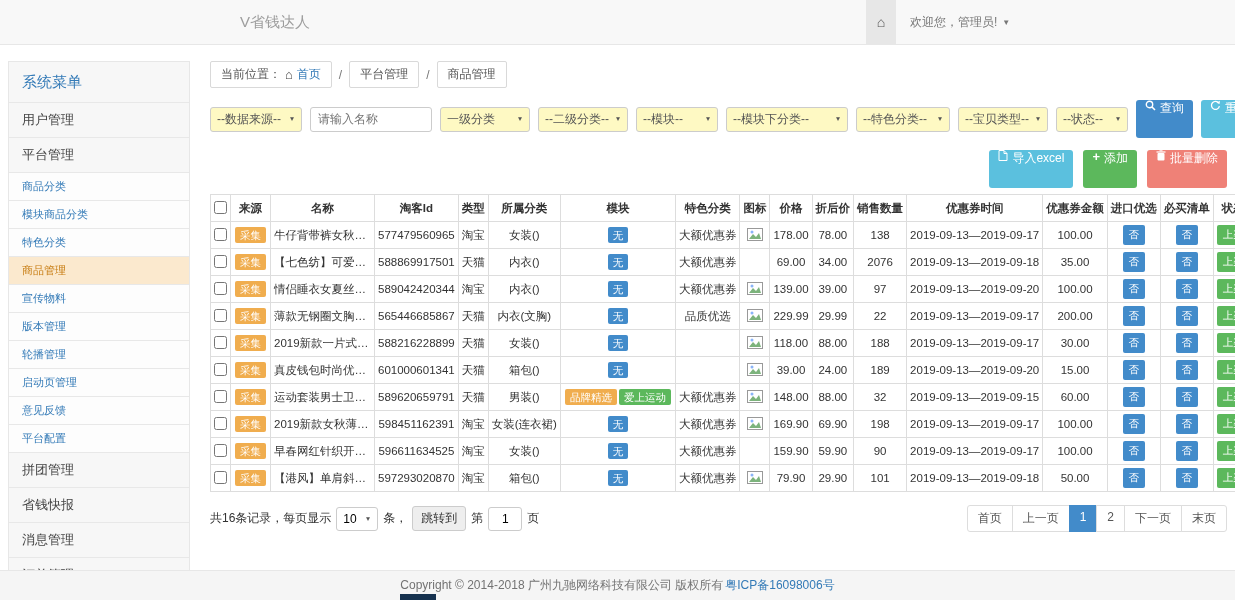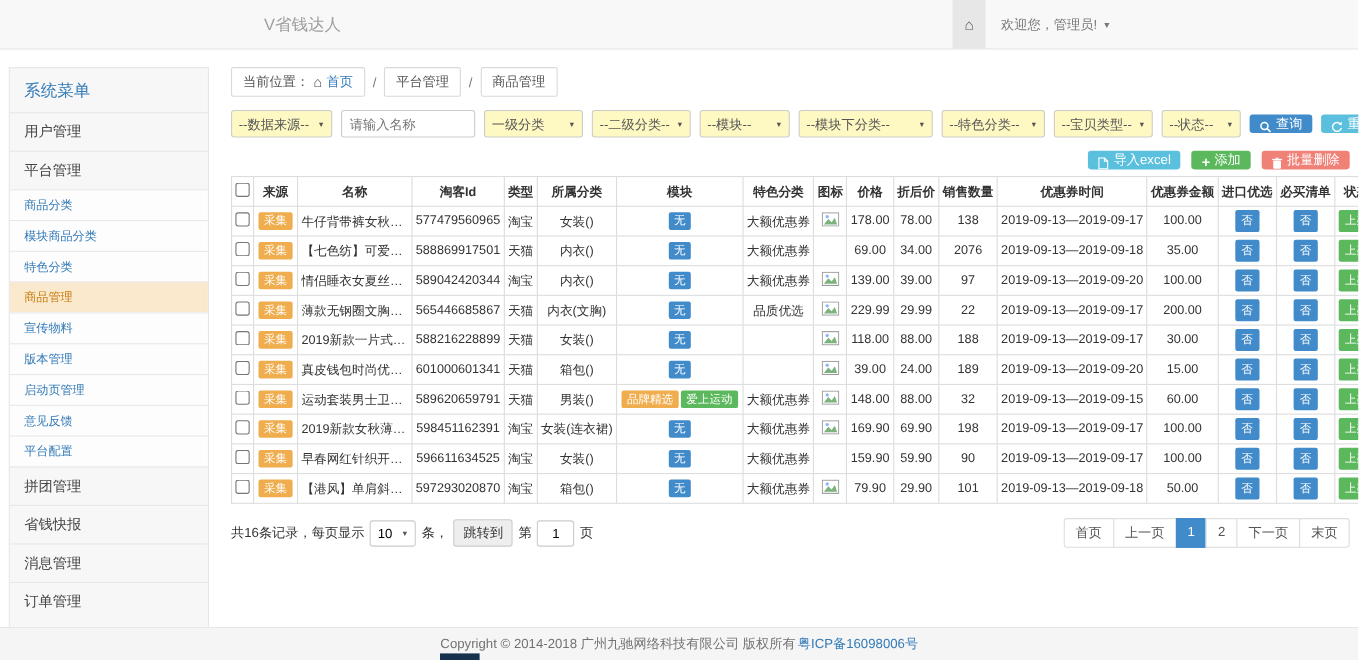"查询" .btn { align-items: flex-end -> flex-start; height: 17px -> 38px }
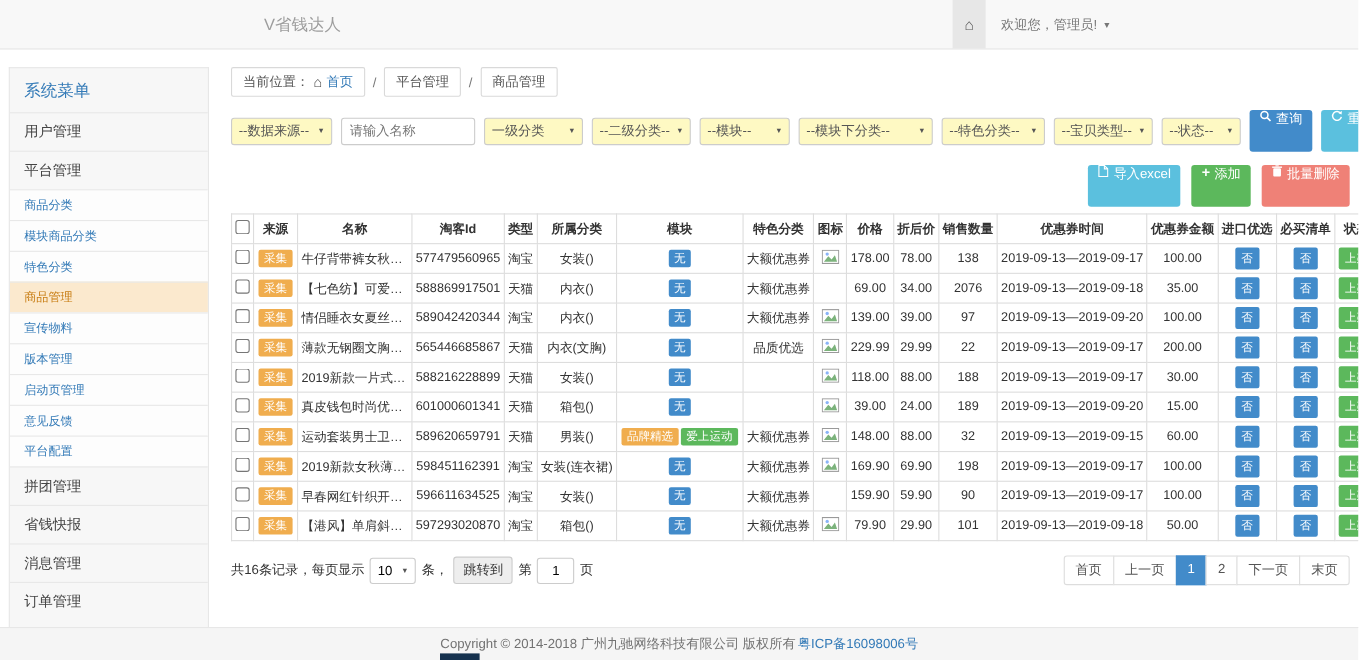"轮播管理" li.mi { html: none -> <li>轮播管理</li> }
